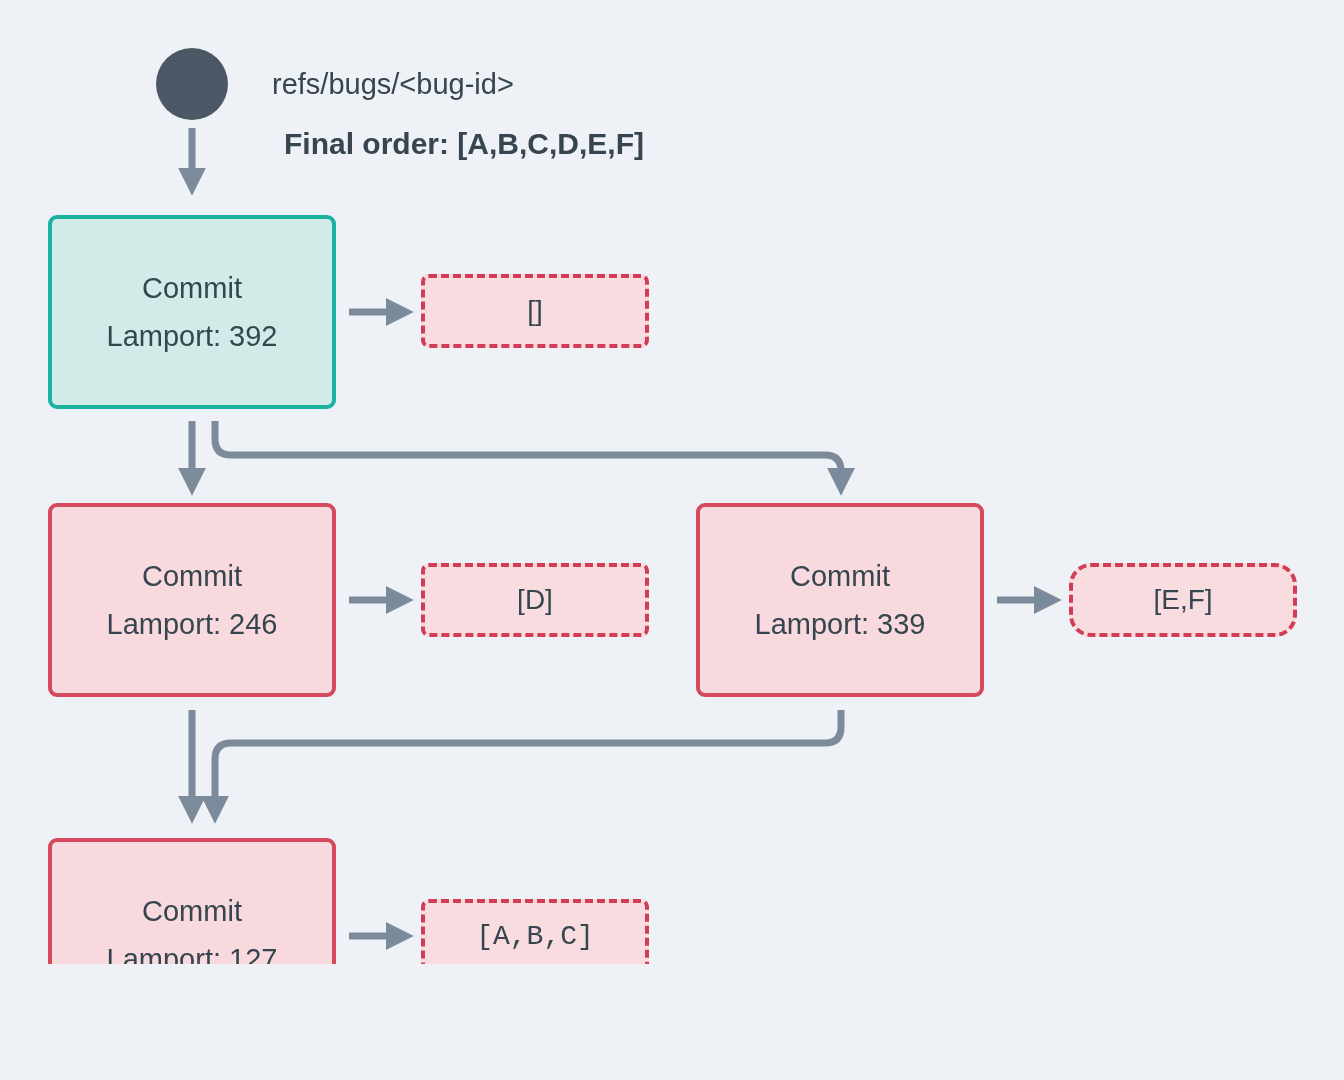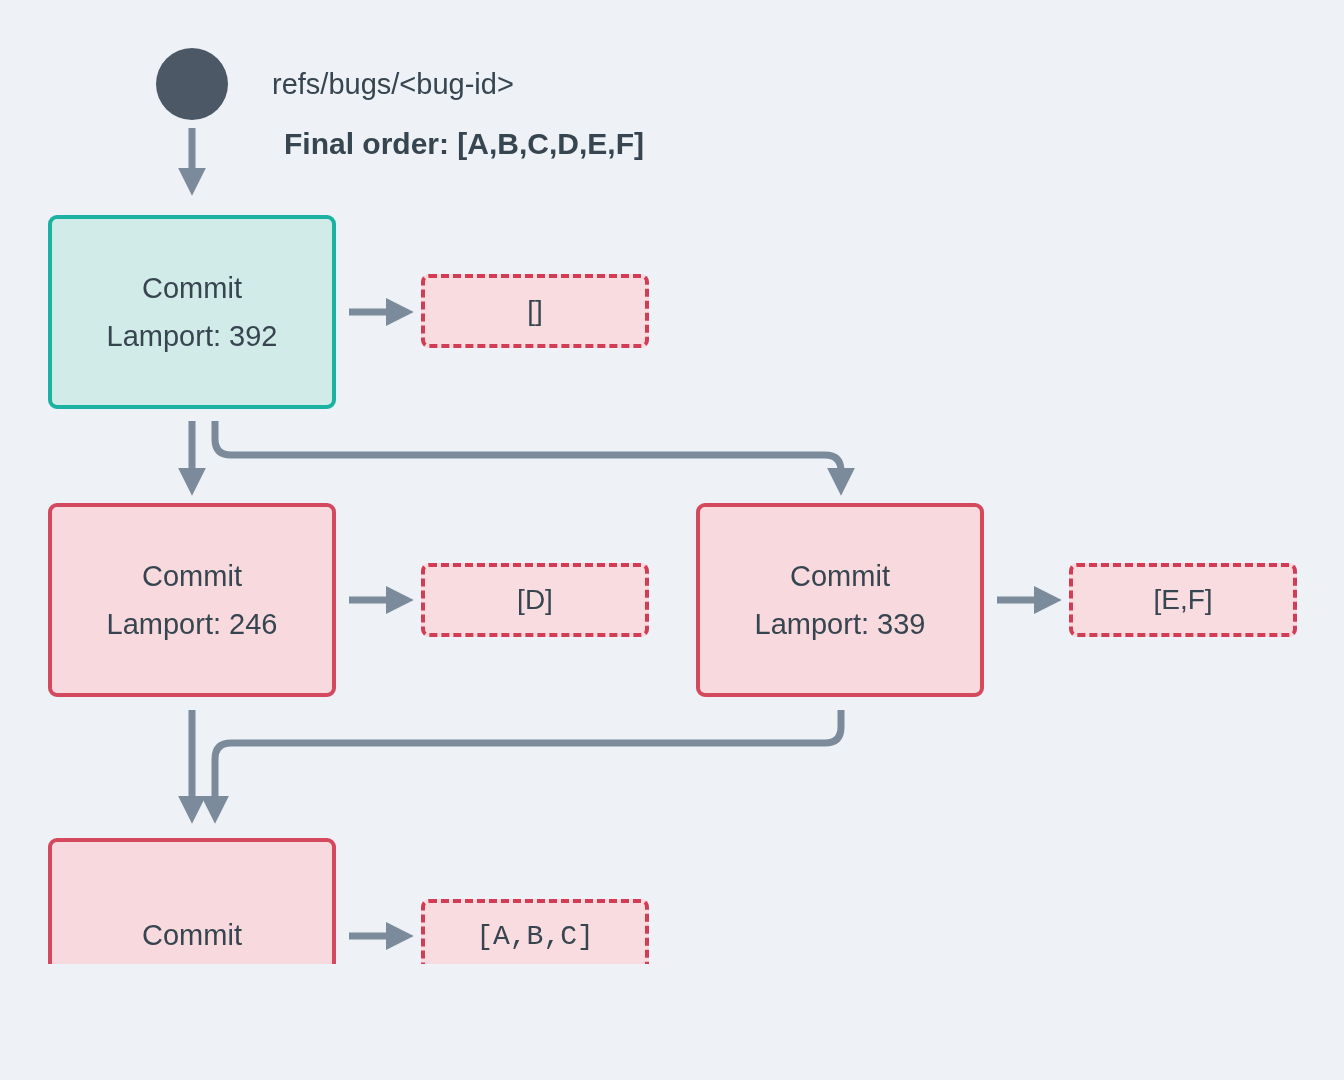"[E,F]" .ops-537 { border-radius: none -> 22px }
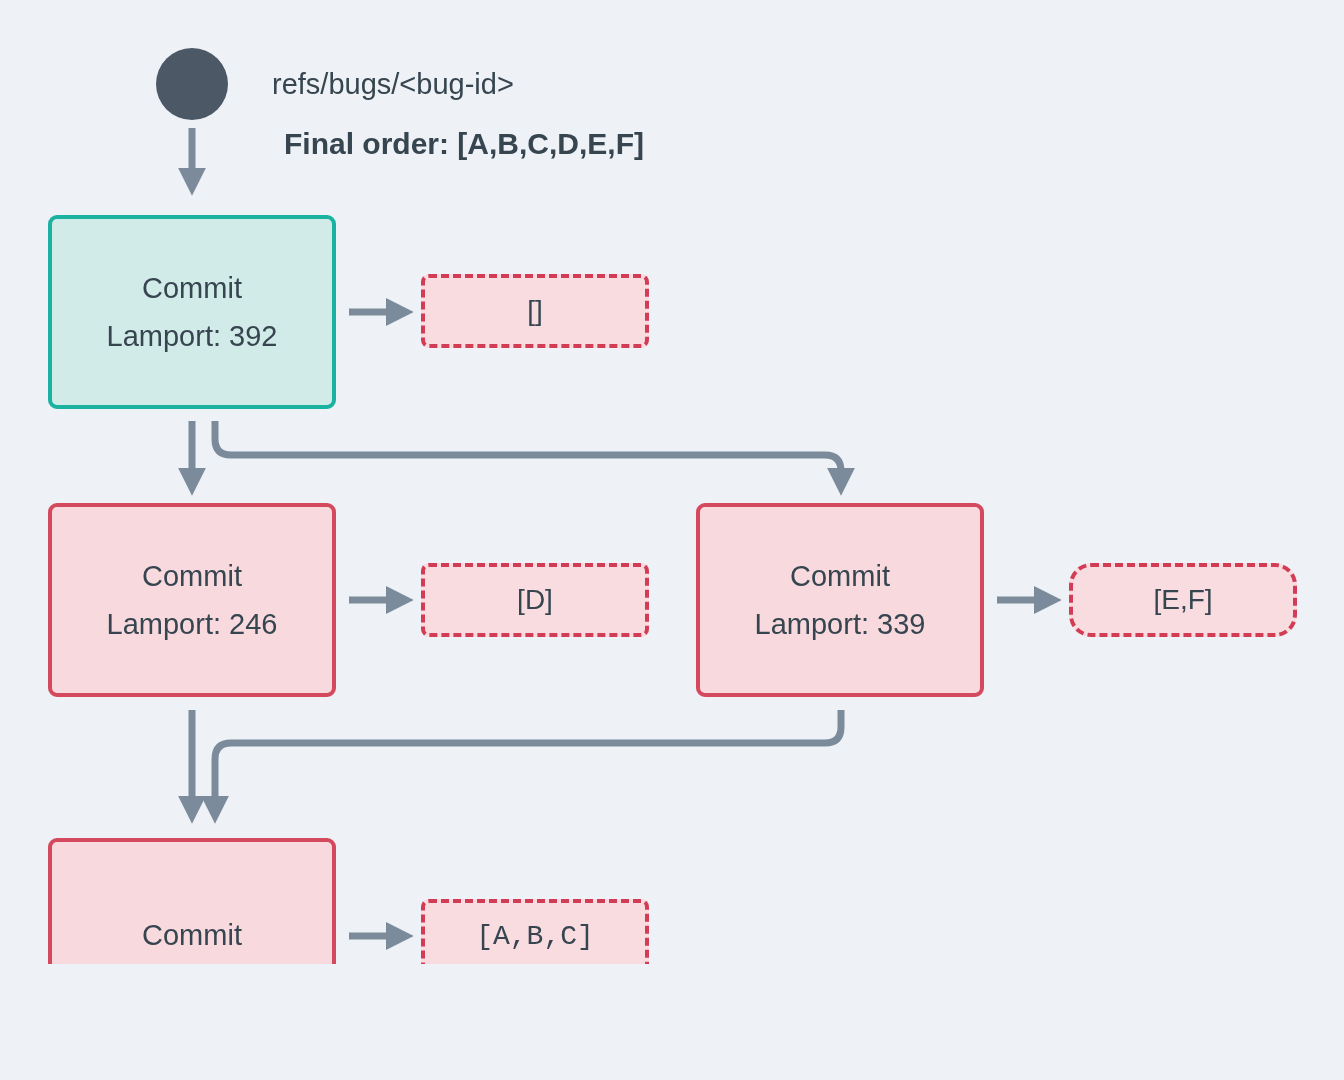"Lamport: 127" div { html: none -> <div>Lamport: 127</div> }
